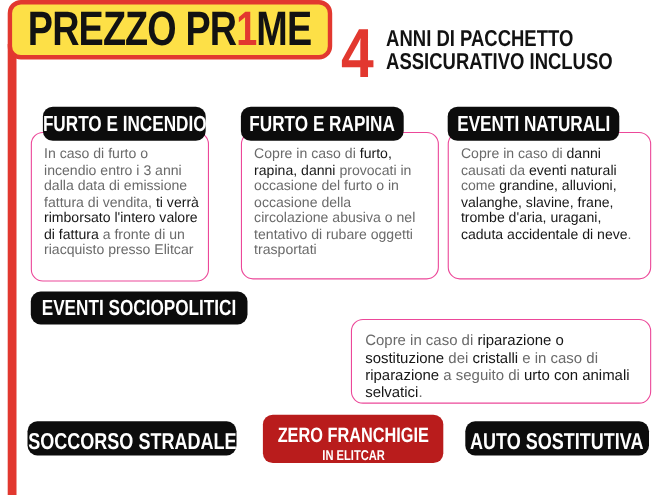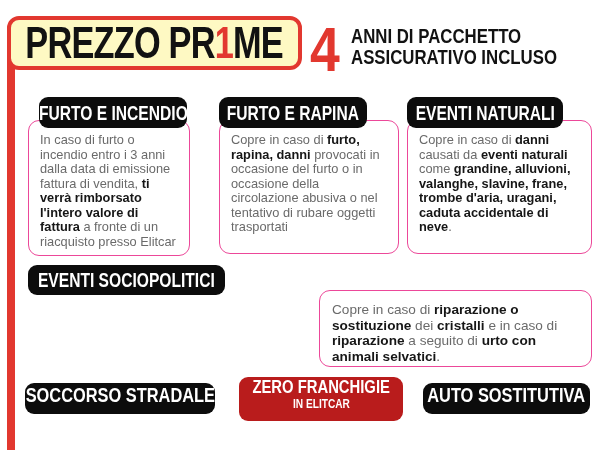"PREZZO PR1ME" .brand-box { background: #fef9c3 -> #fde047; top: 16px -> 0 }
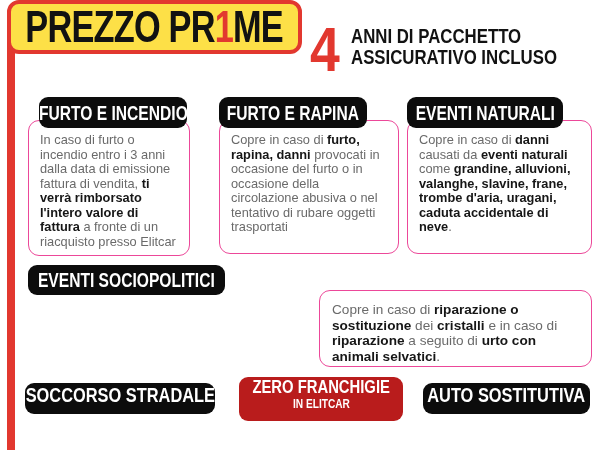"furto, rapina, danni" .card-body .b { font-weight: bold -> normal }
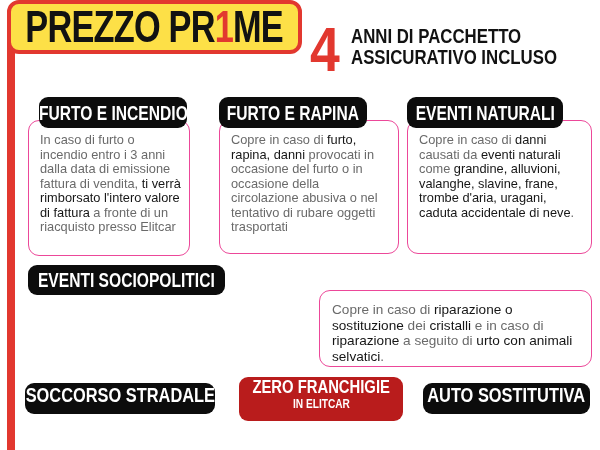"SOCCORSO STRADALE" .pill { justify-content: flex-start -> flex-end }
